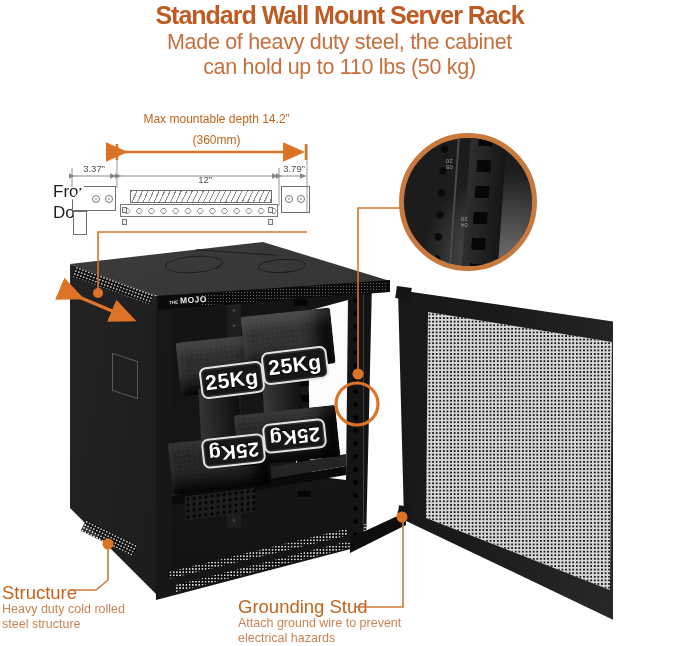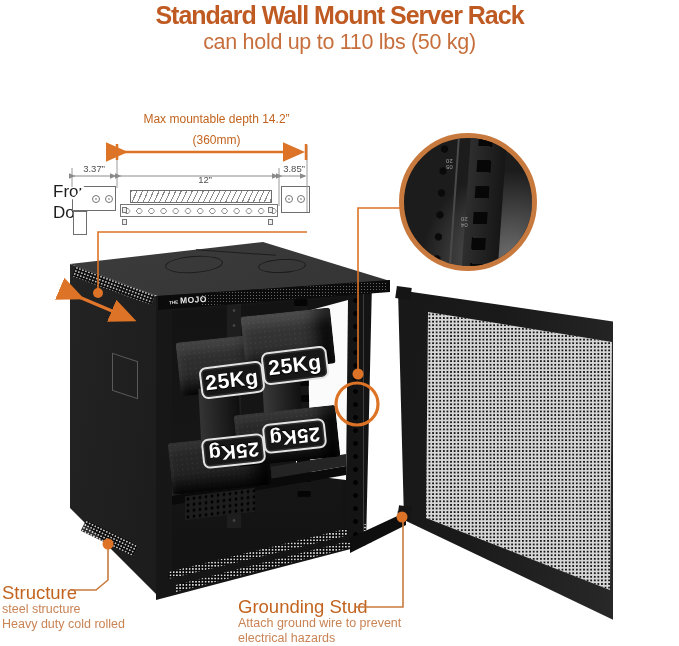"Made of heavy duty steel," div { html: none -> <div>Made of heavy duty steel, the cabinet</div> }
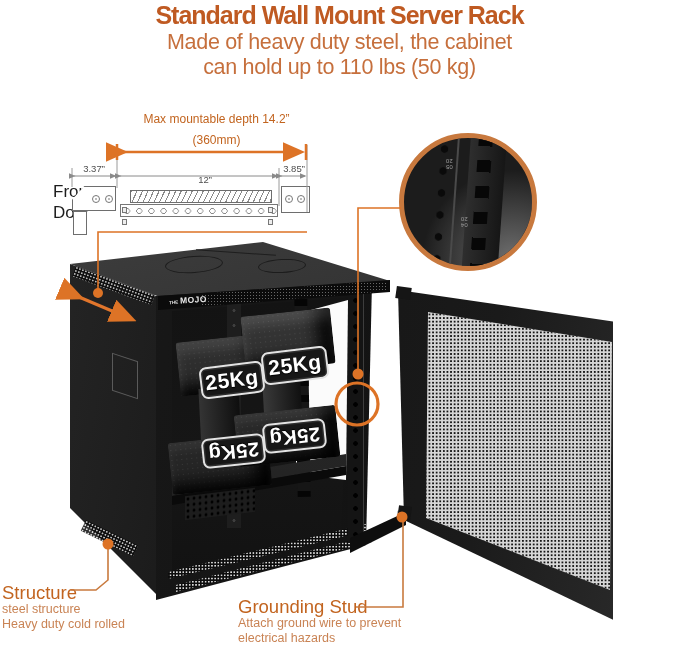"3.85”" div.abs { text: 3.85 -> 3.79 }
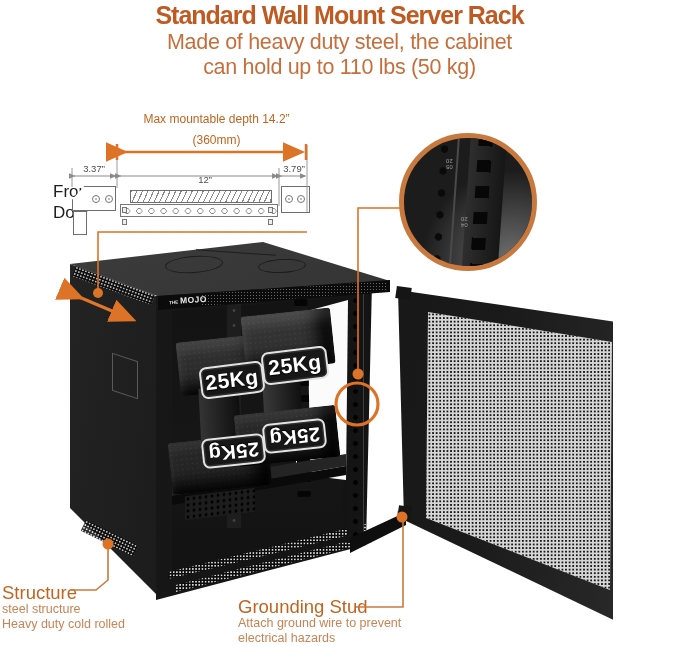"steel structure" div { order: before "Heavy duty cold rolled" -> after "Heavy duty cold rolled" }
